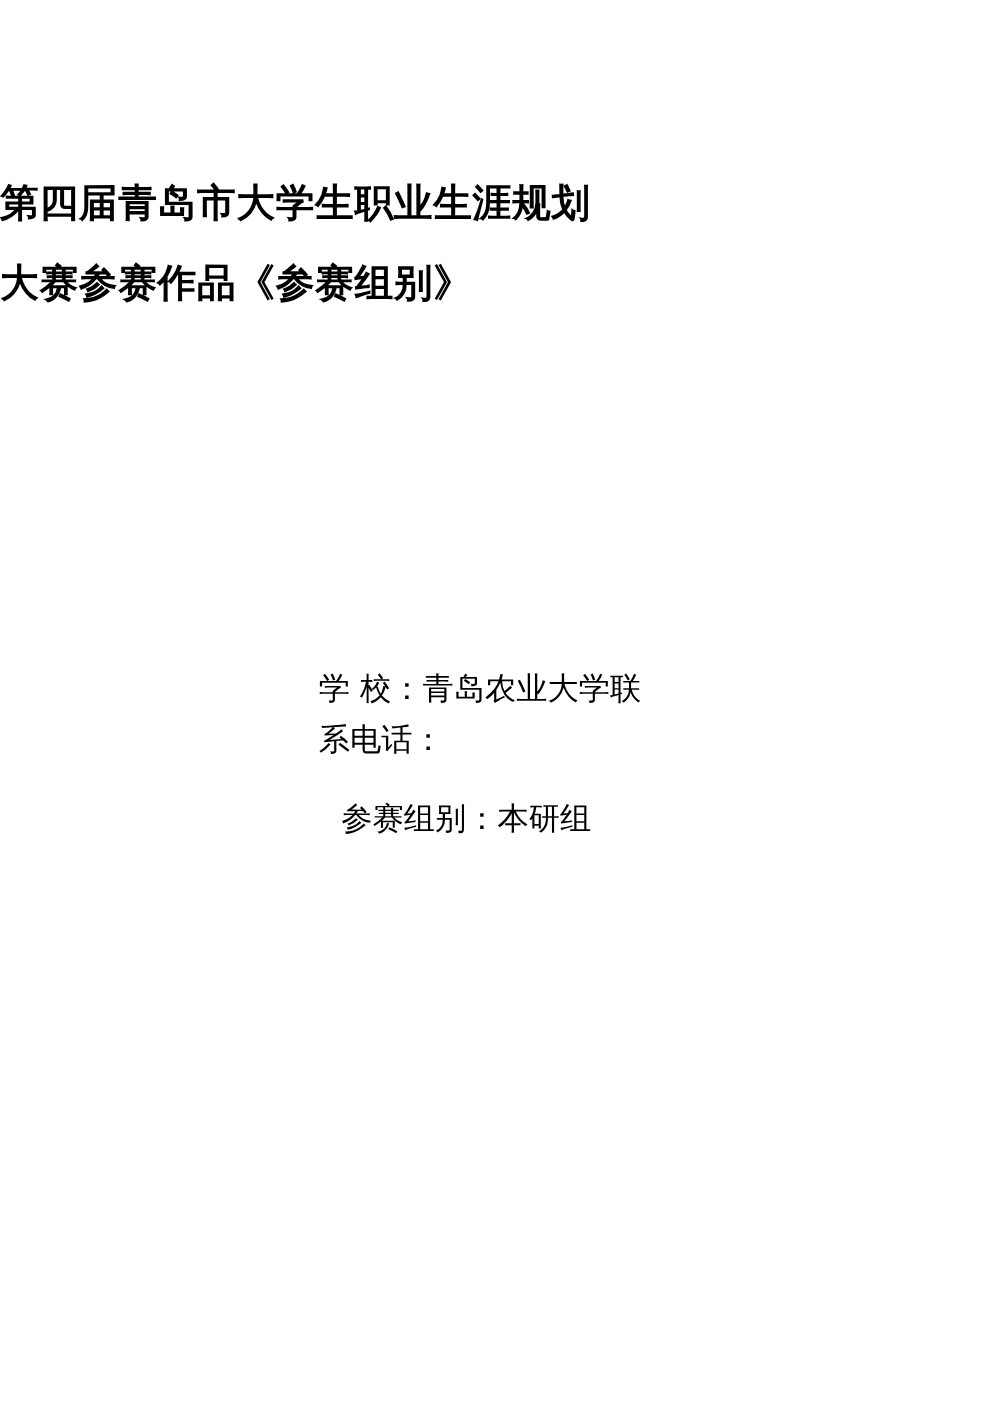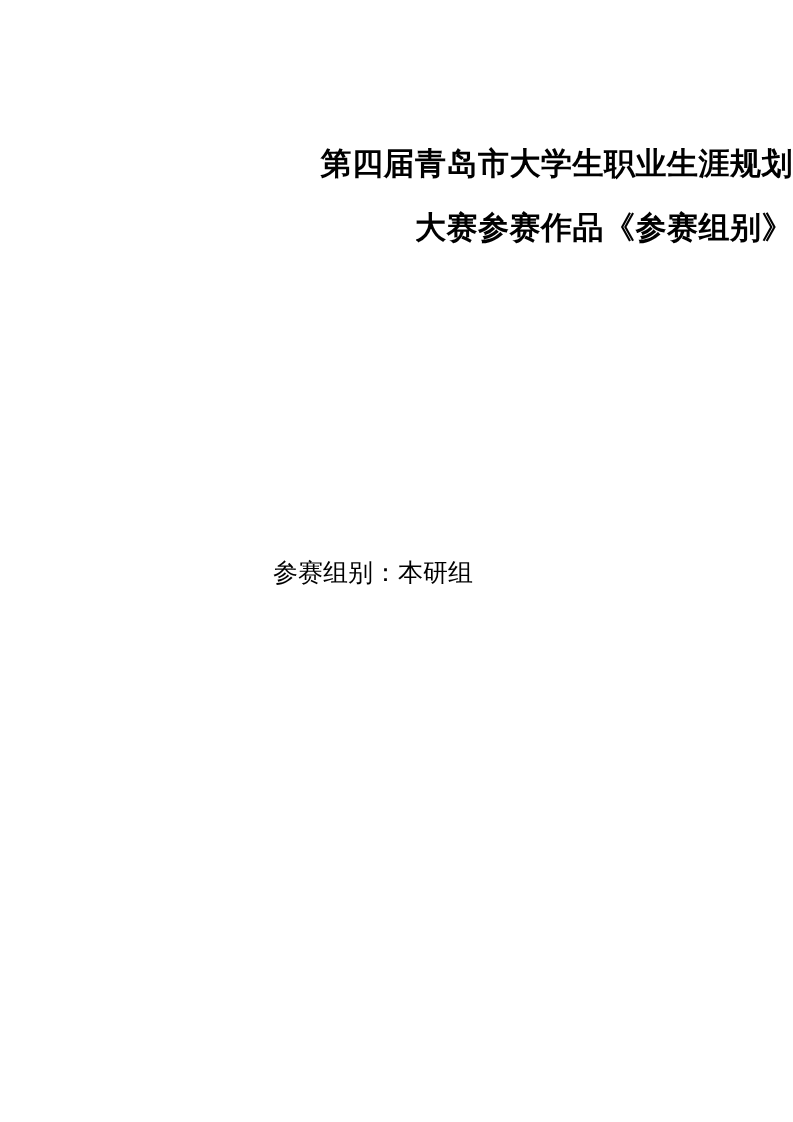"第四届青岛市大学生职业生涯规划" .title-block { text-align: right -> left }
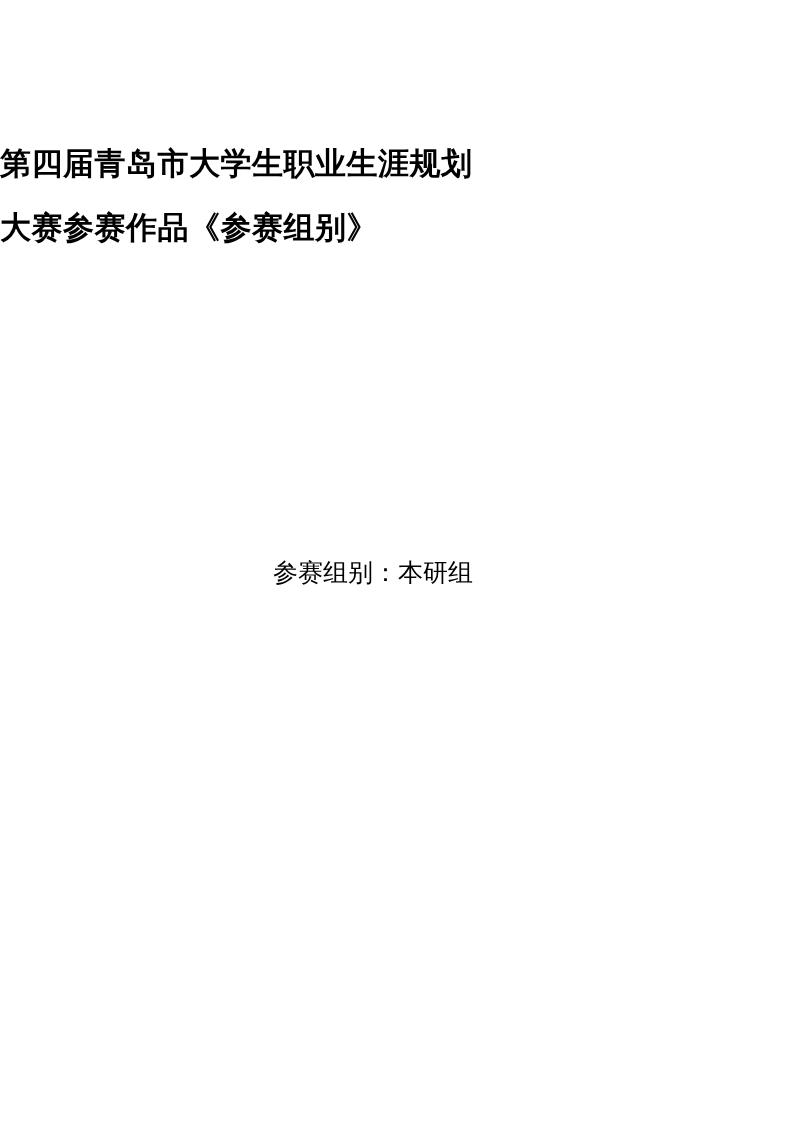"学 校：青岛农业大学联" div.info-line { html: none -> <div> <span>学 校：</span><span>青岛农业大学联</span> </div> }
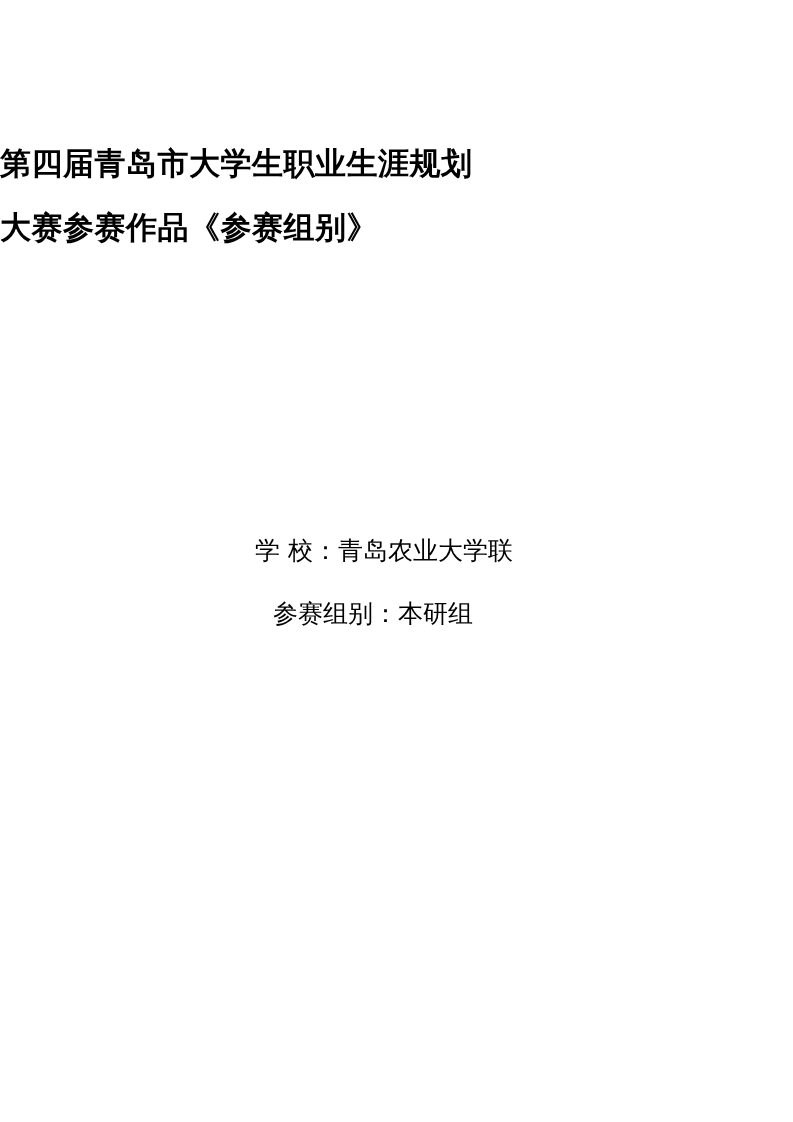"系电话：" div.info-line { html: none -> <div> <span>系电话：</span><span></span> </div> }
